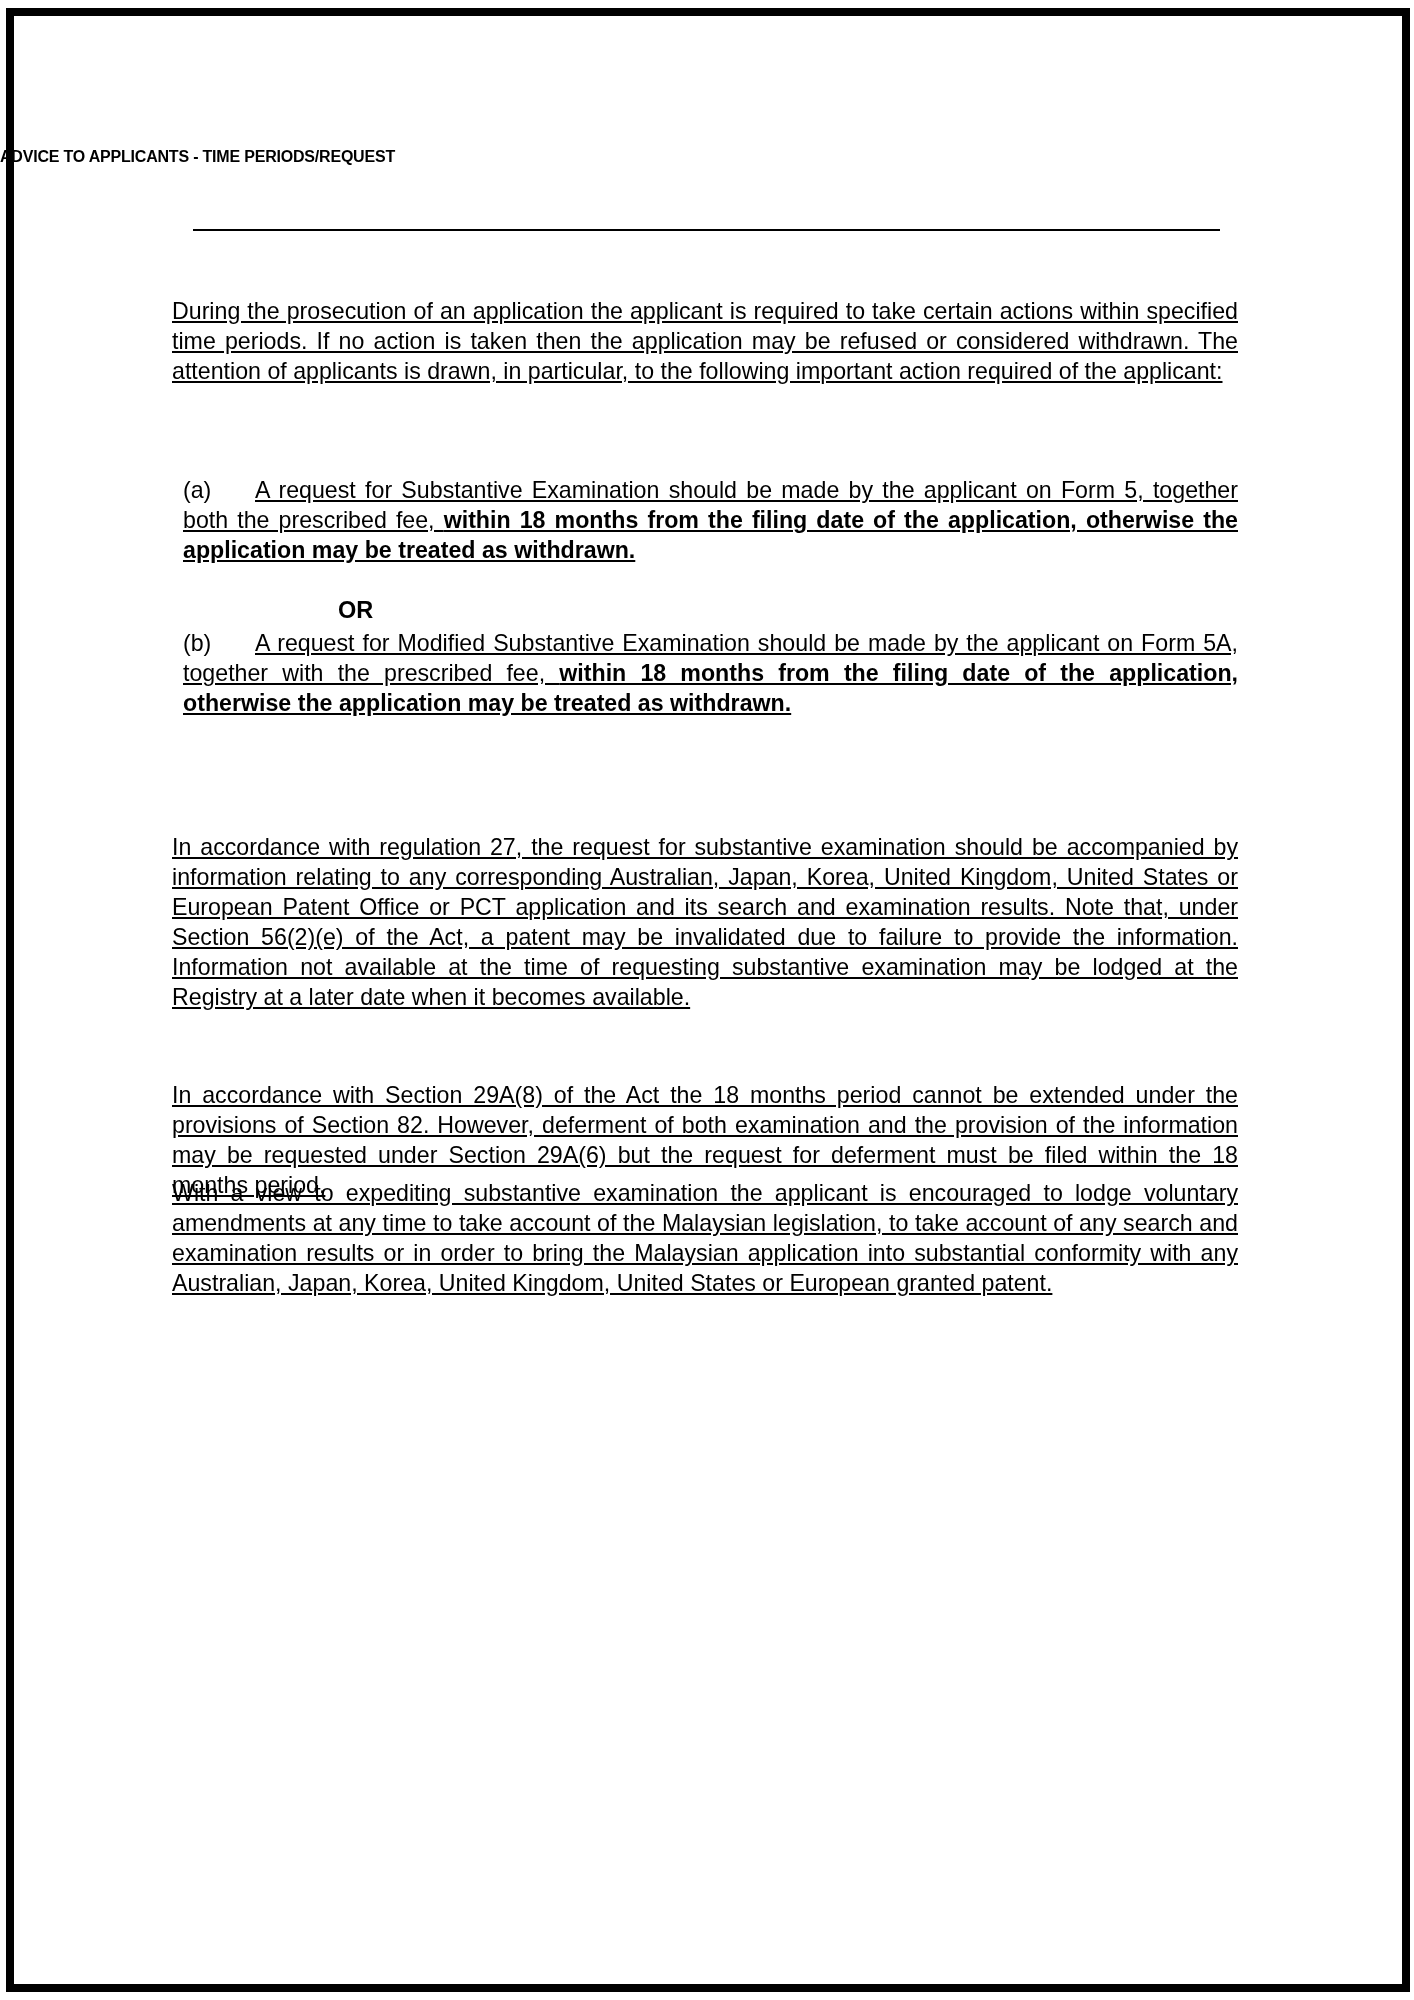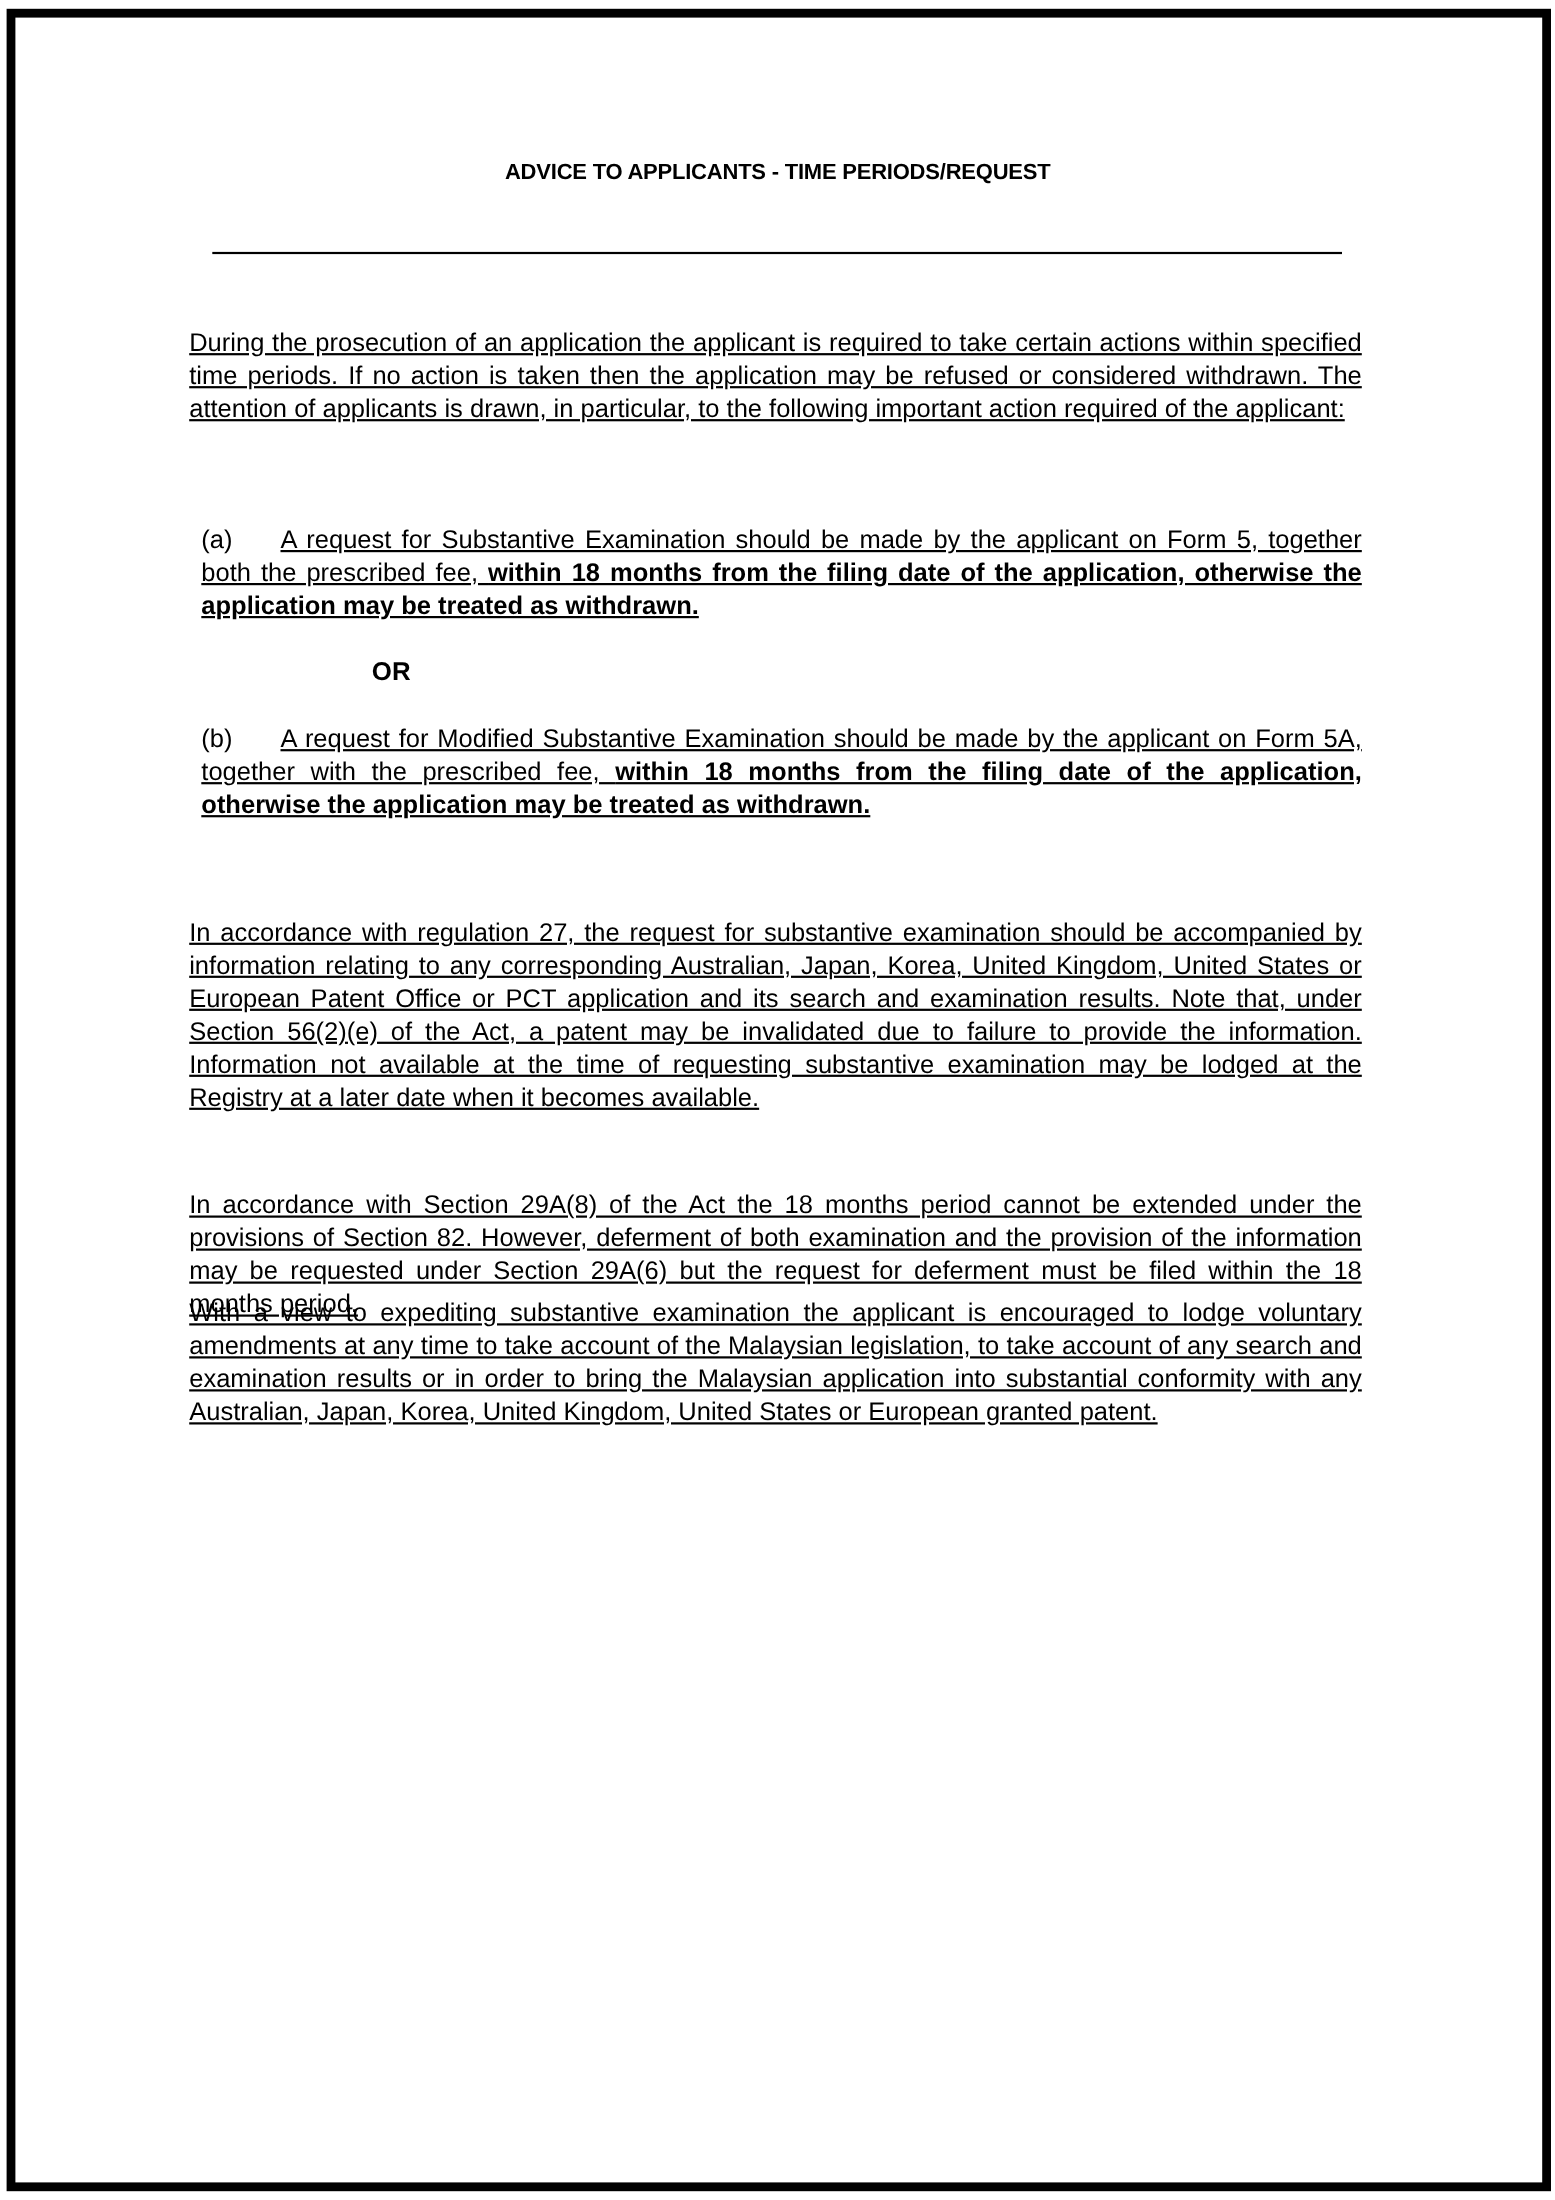"ADVICE TO APPLICANTS - TIME" .title { font-size: 20px -> 16px; text-align: center -> left }
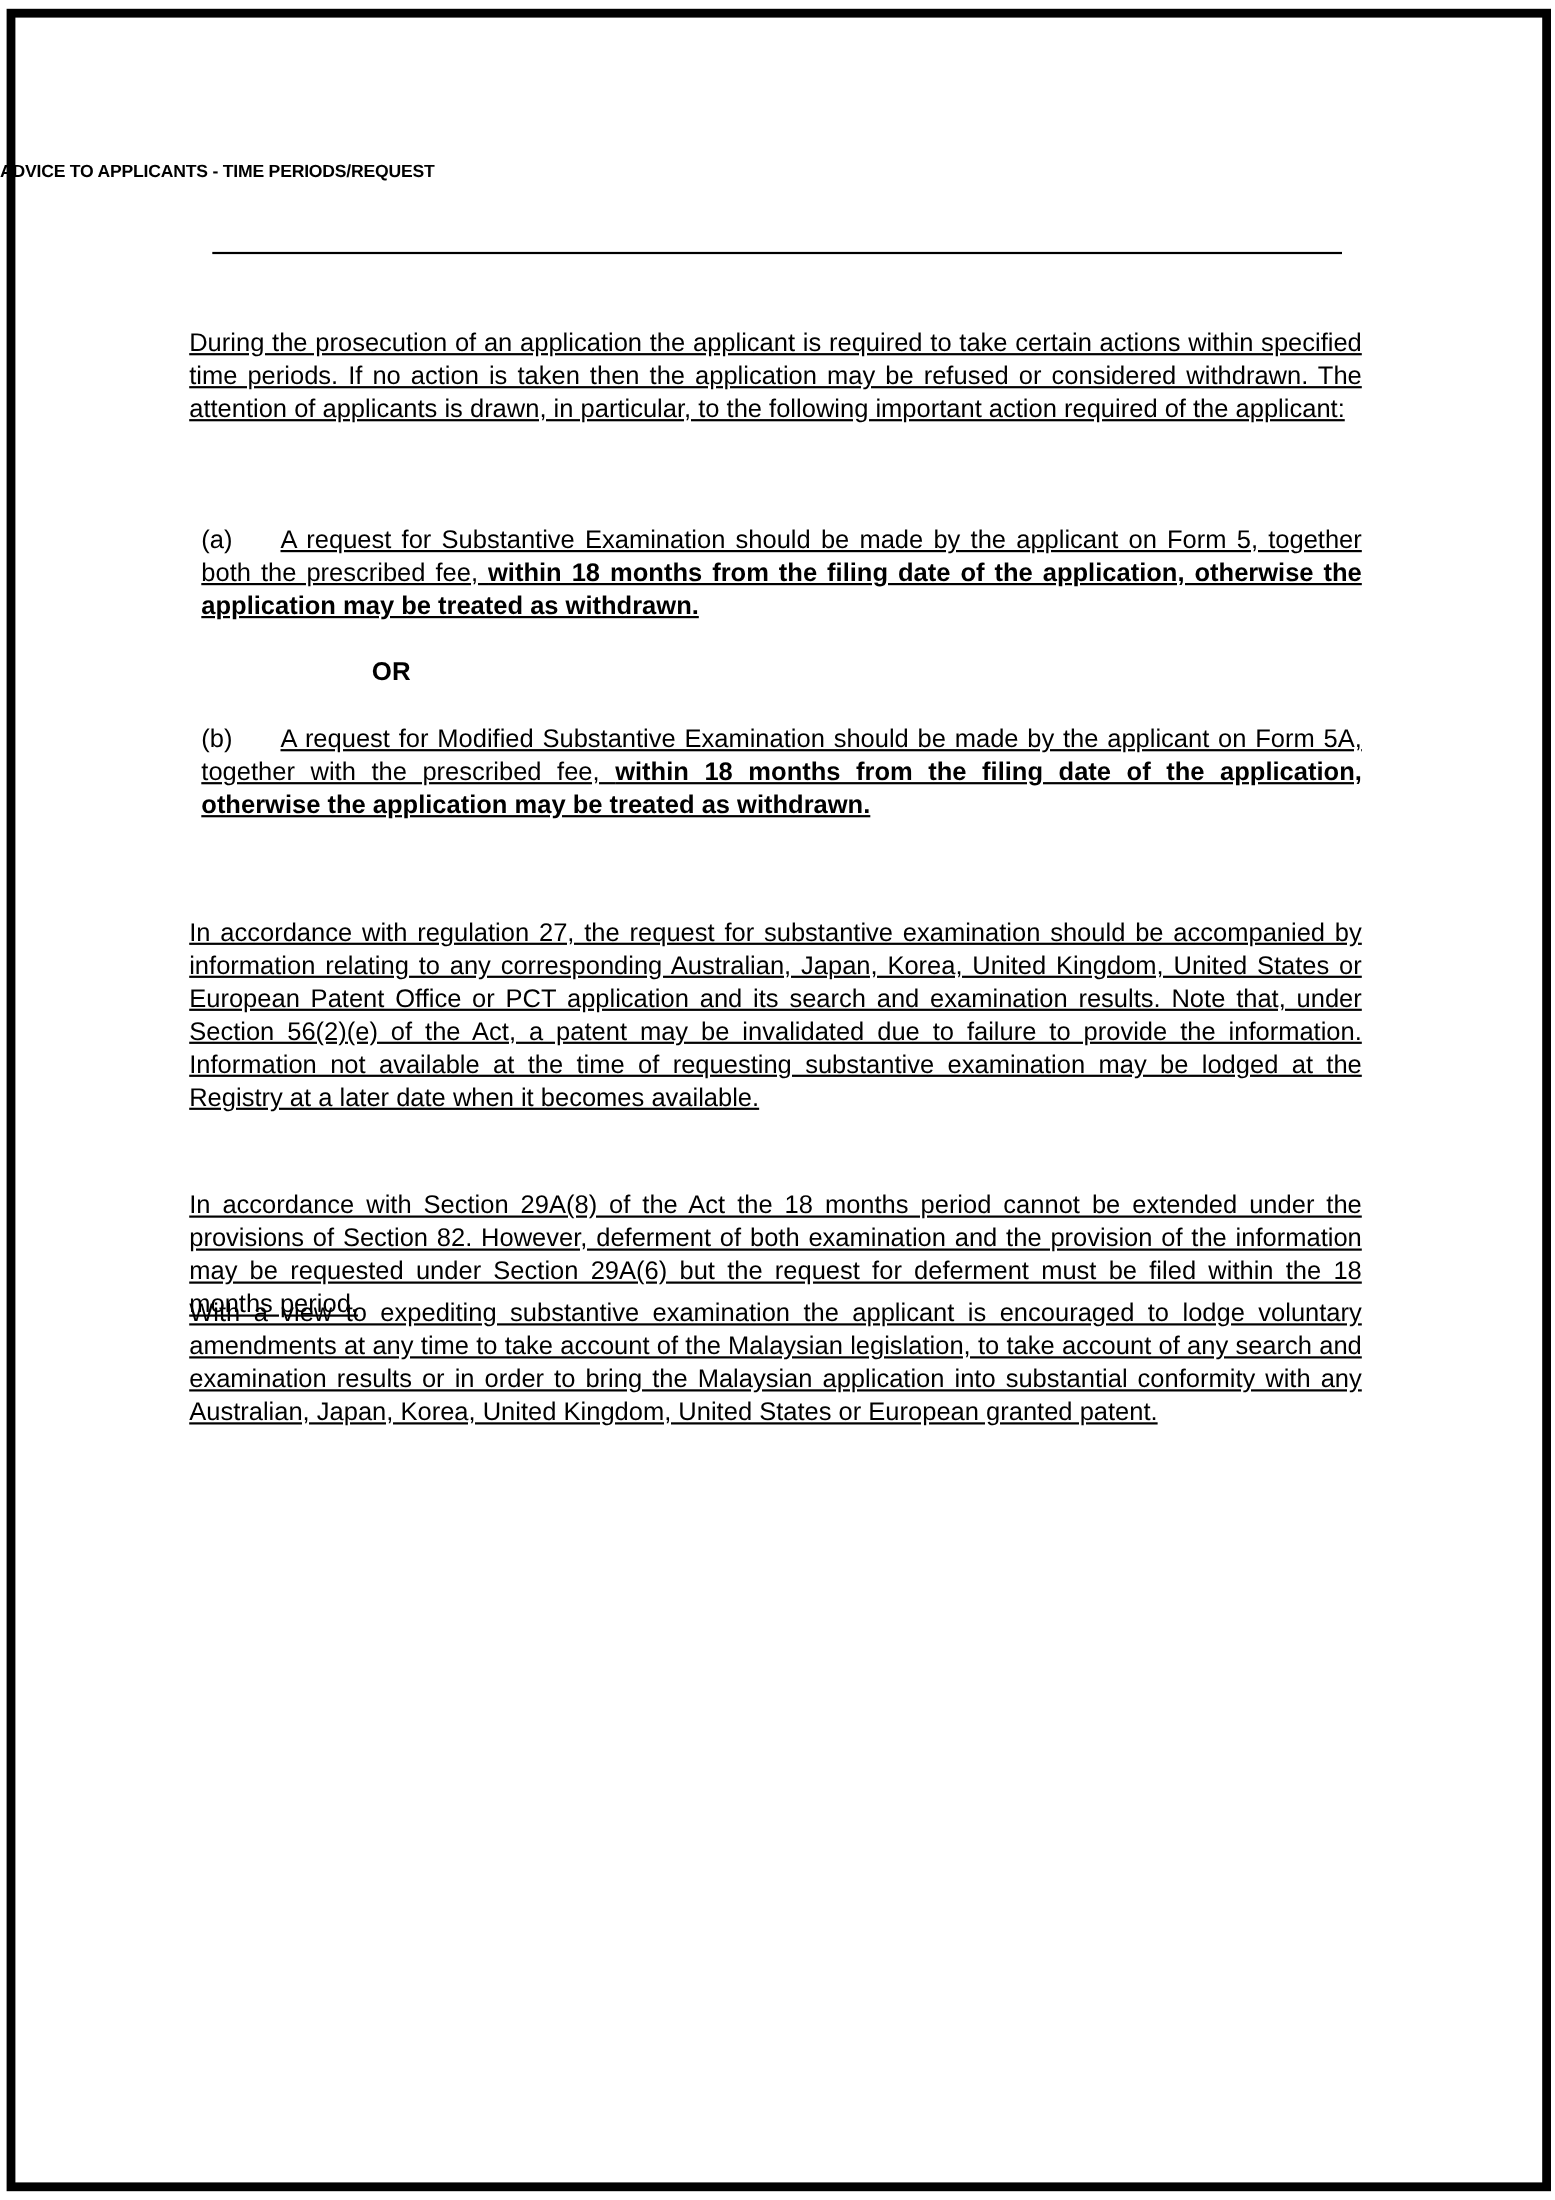"(b) A request for Modified" #p-b { top: 656px -> 628px }
